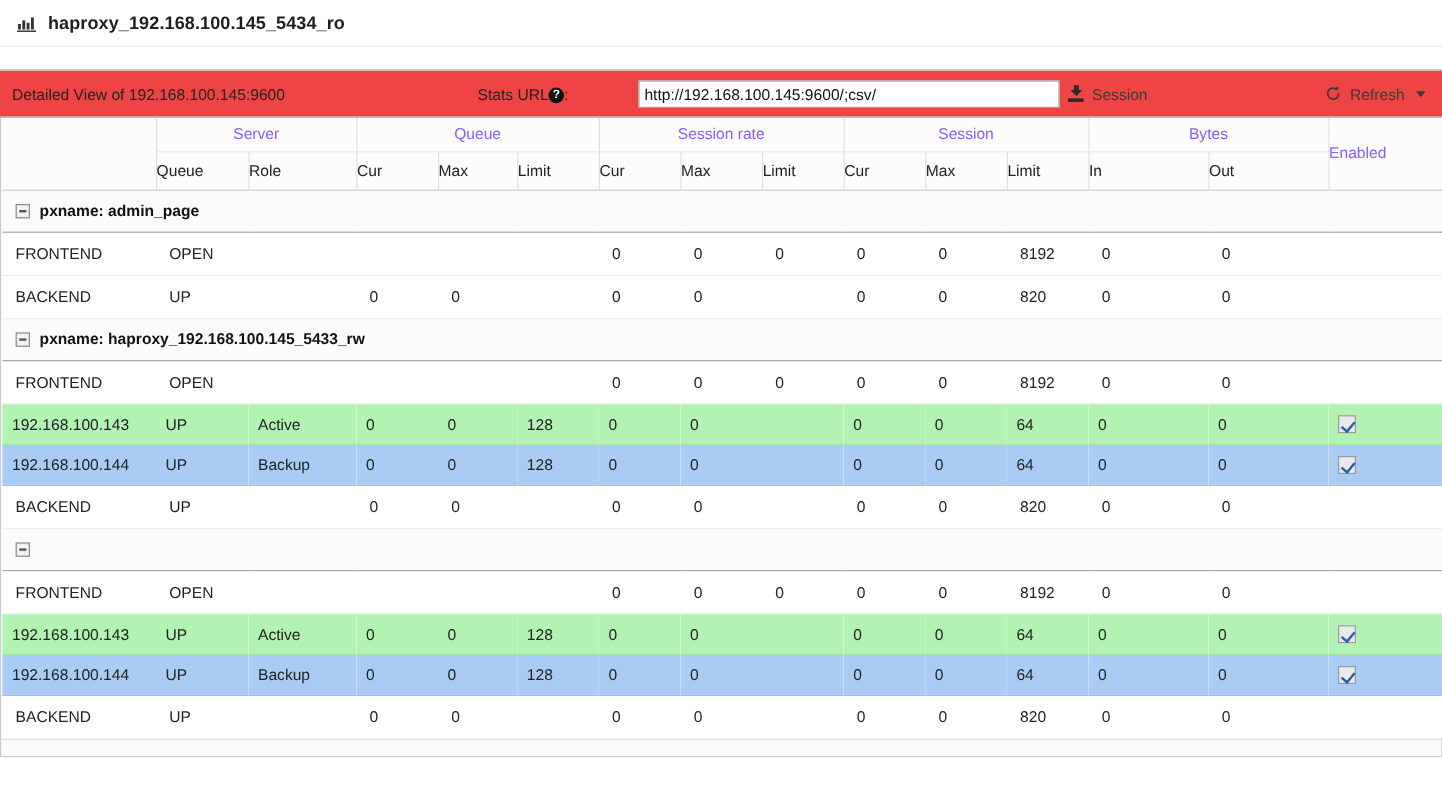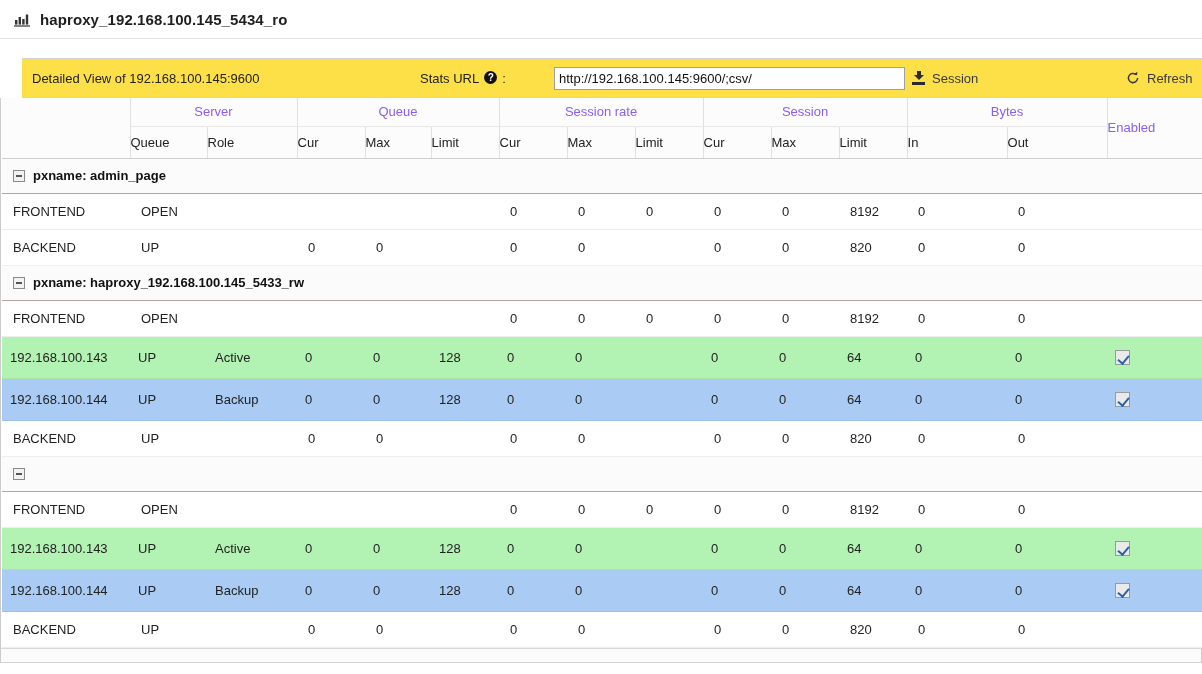"Detailed View of 192.168.100.145:9600" .toolbar { background: #fde047 -> #ef4444; margin-left: 22px -> none }
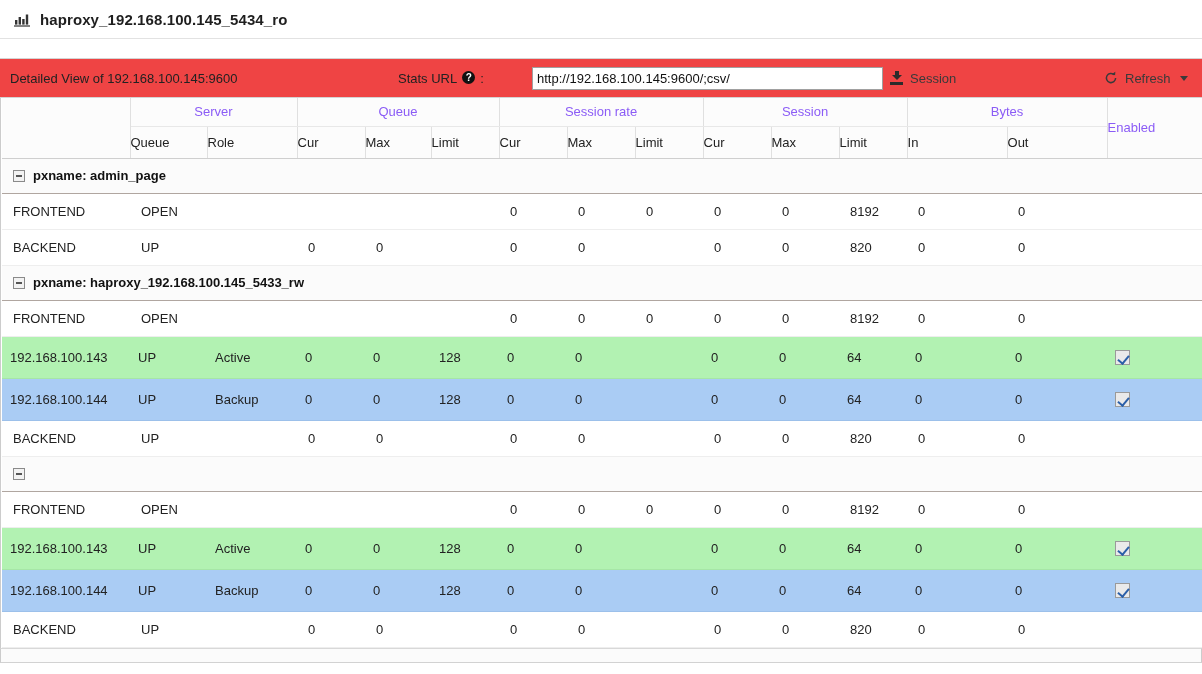"Stats URL" .tool-statslabel { align-items: flex-start -> flex-end; gap: 5px -> none }
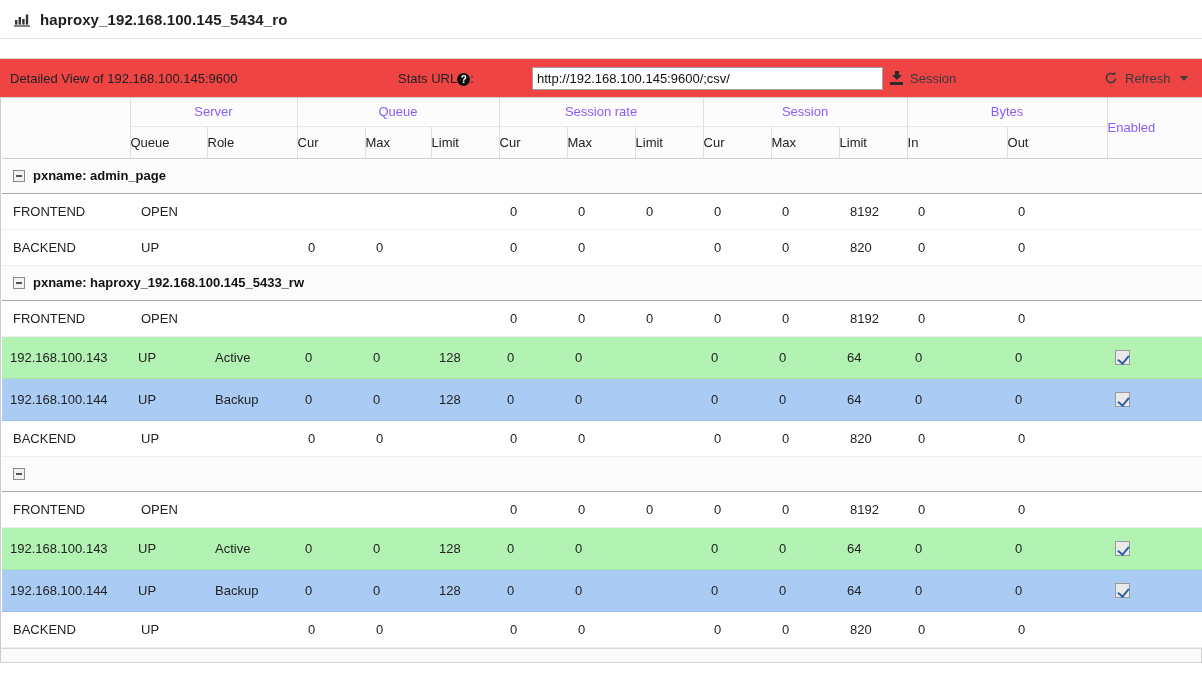"192.168.100.143" tr.data-row.state-active td, tr.data-row.state-backup td { height: 42px -> 34px }
